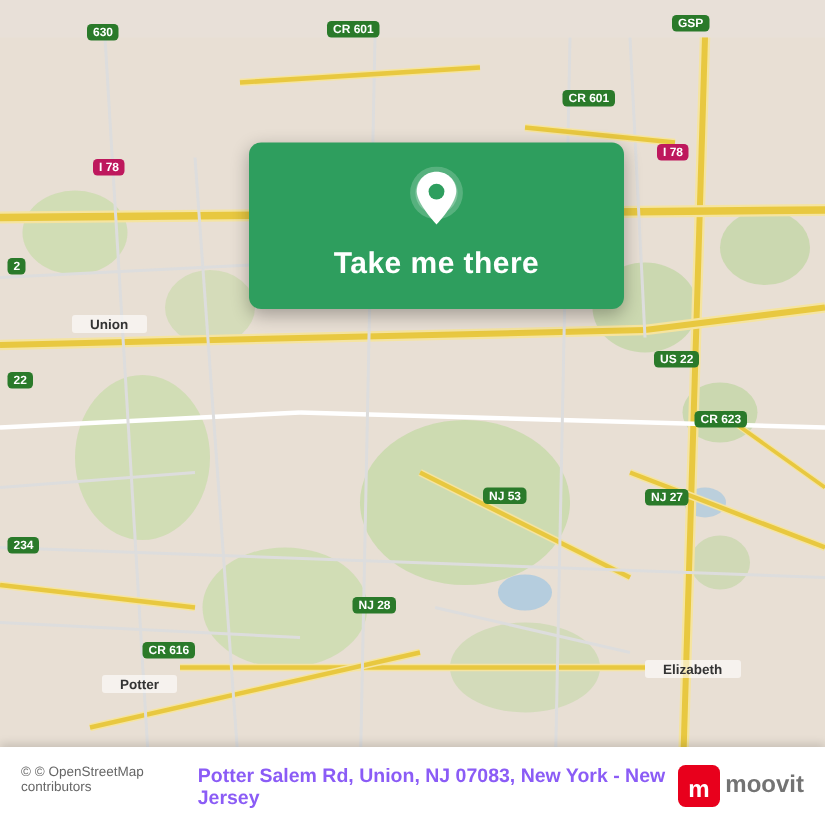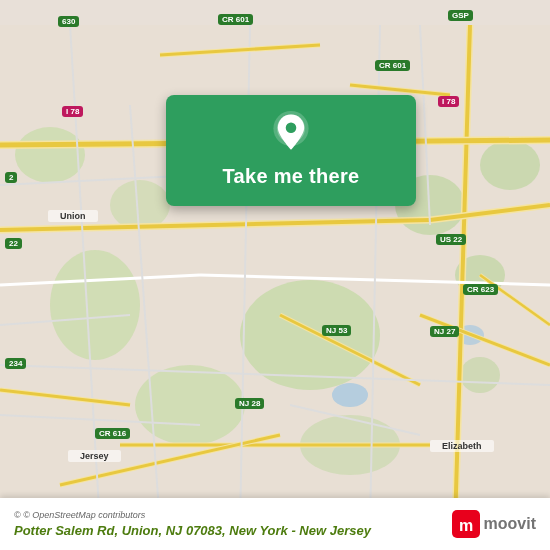"22" div.road-label-badge { top: 238px -> 248px }
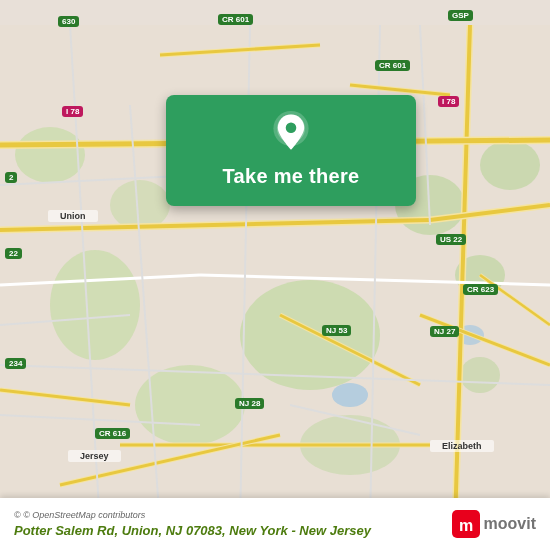"CR 623" div.road-label-badge { top: 284px -> 274px }
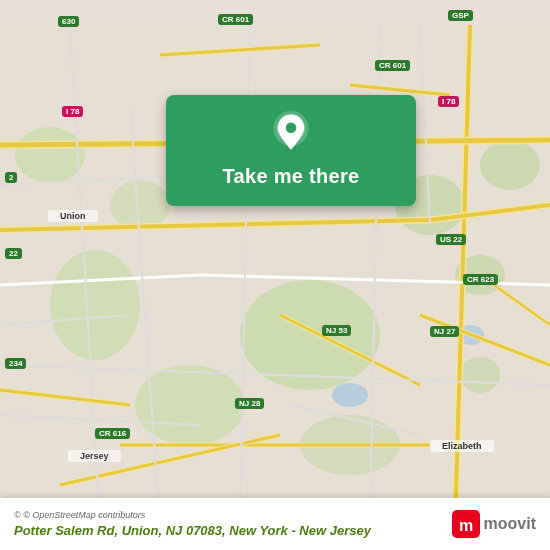"Jersey" div.road-label { text: Jersey -> Potter }
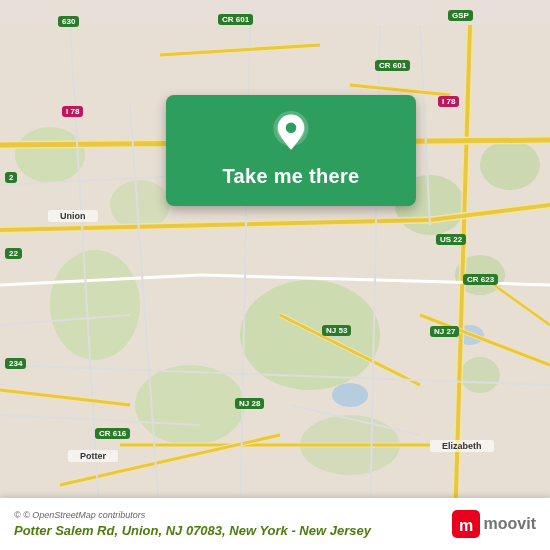"© © OpenStreetMap contributors" #bottom-bar-left { flex-direction: column -> row; font-style: italic -> none }
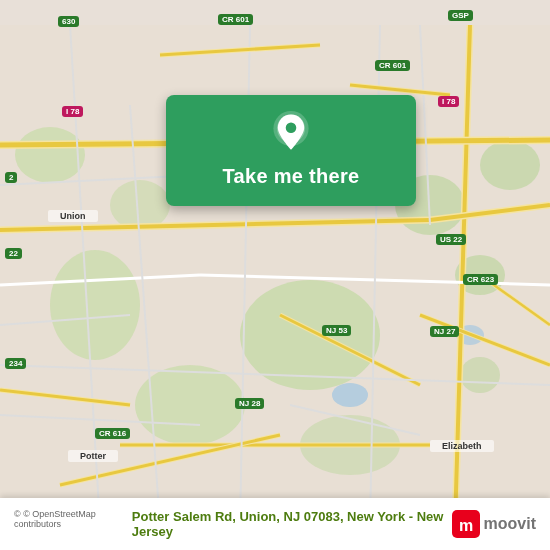"Potter Salem Rd, Union, NJ" #address { color: #4d7c0f -> #8b5cf6 }
